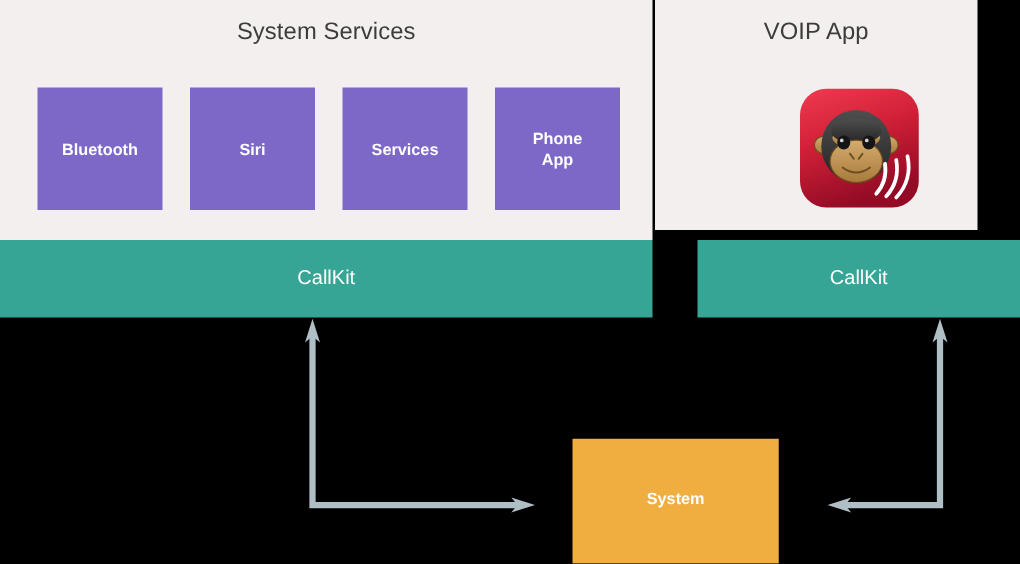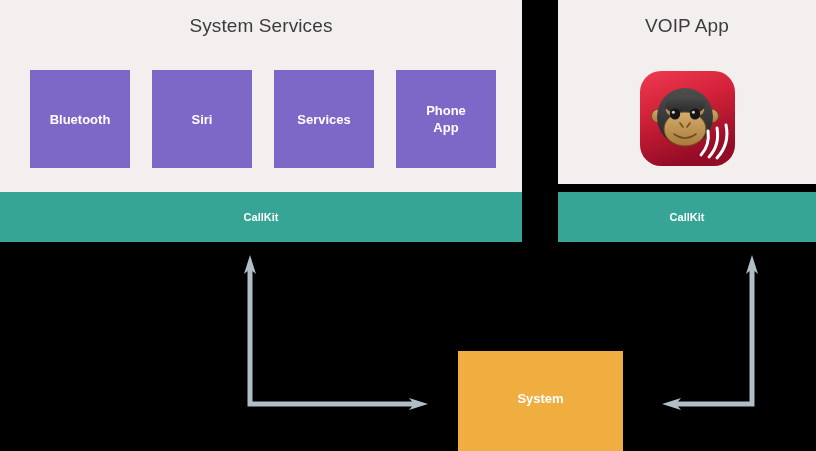"VOIP App" #panel-voip { left: 558px -> 524px }
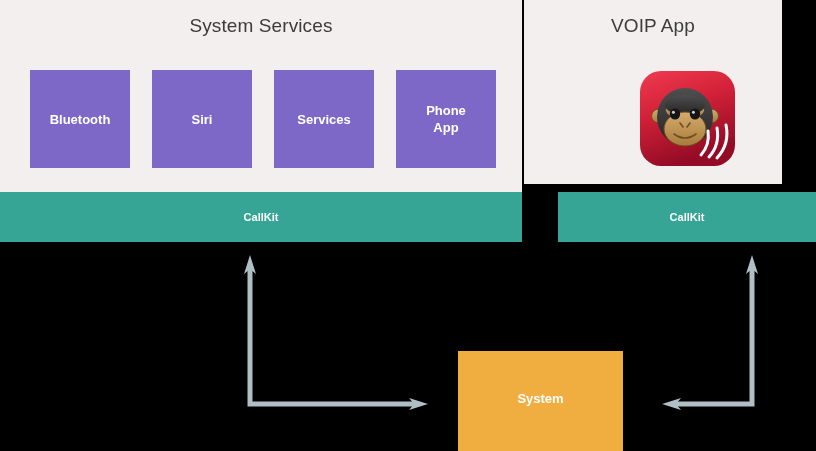"CallKit" .callkit-bar { font-size: 11px -> 16px; font-weight: bold -> normal; height: 50px -> 62px }
